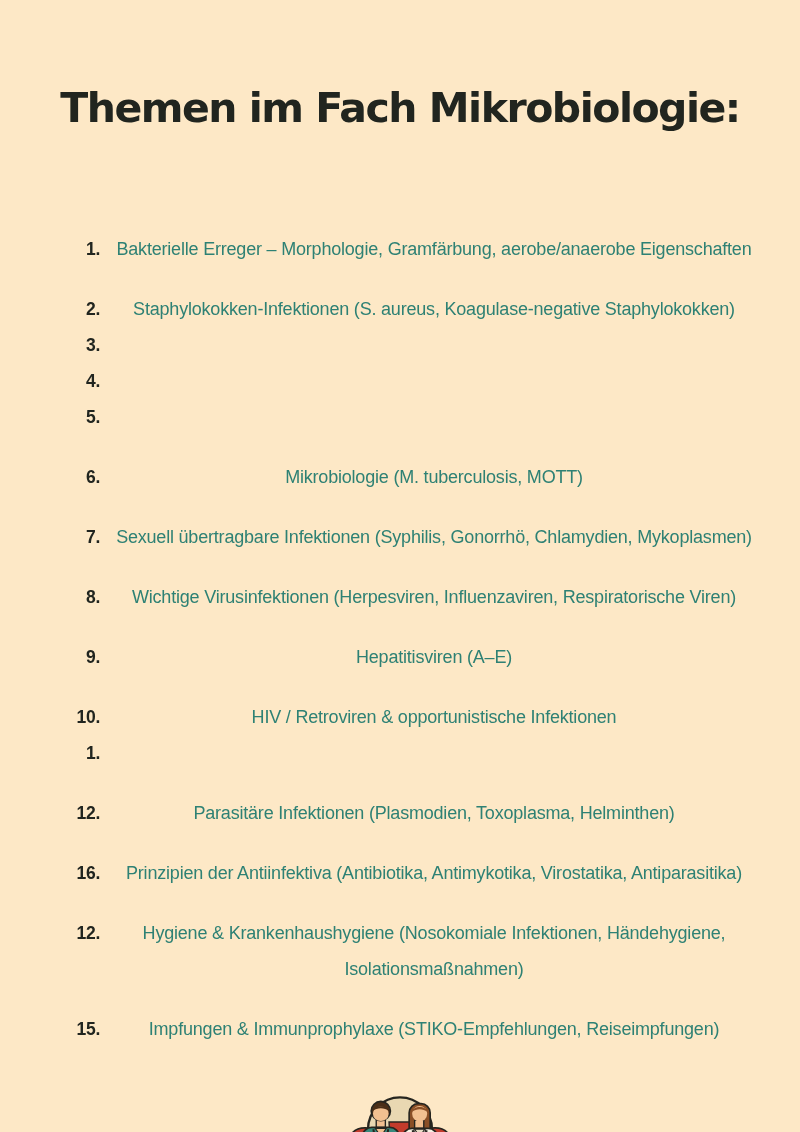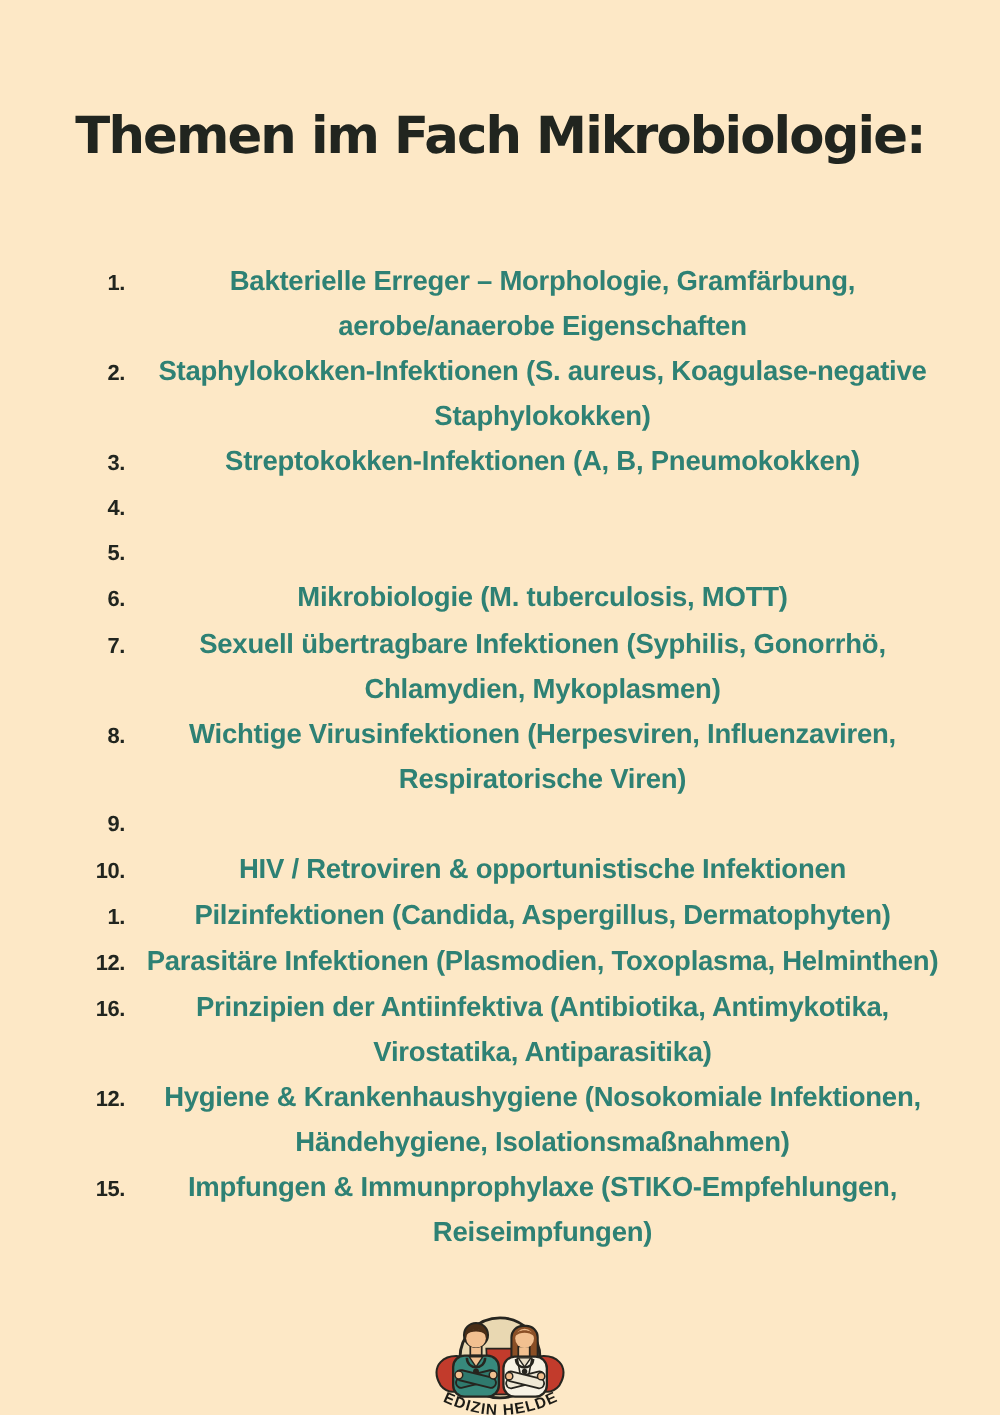"Bakterielle Erreger – Morphologie," .topic-text { font-size: 22px -> 18px; font-weight: 700 -> 400; margin-top: none -> 24px }
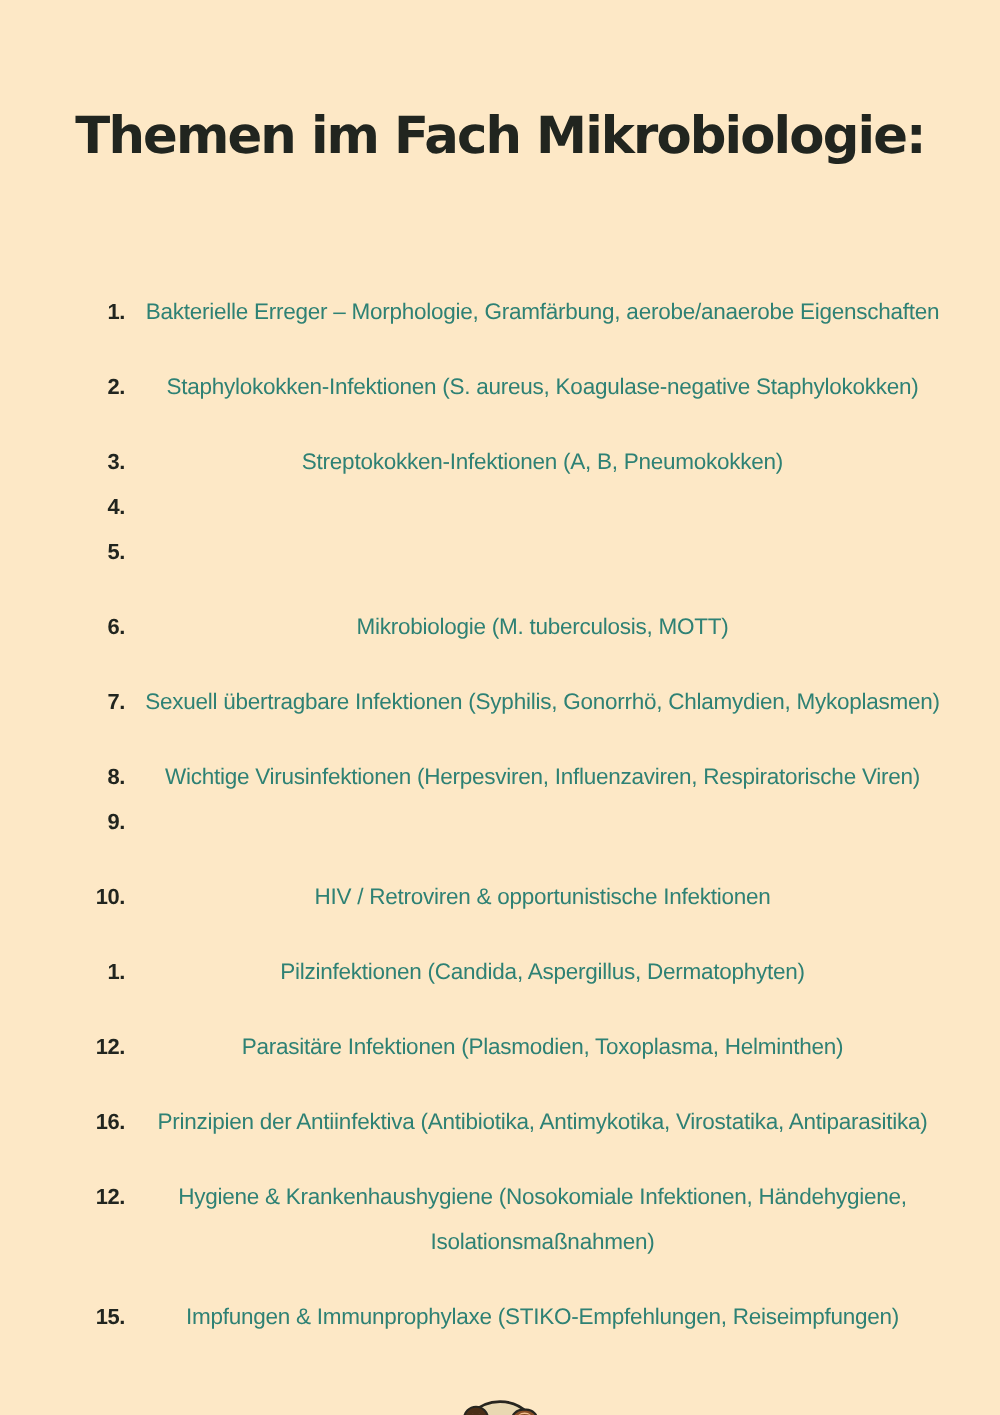"Streptokokken-Infektionen (A, B," div.topic-text { html: <div>Streptokokken-Infektionen (A, B, Pneumokokken)</div> -> none }
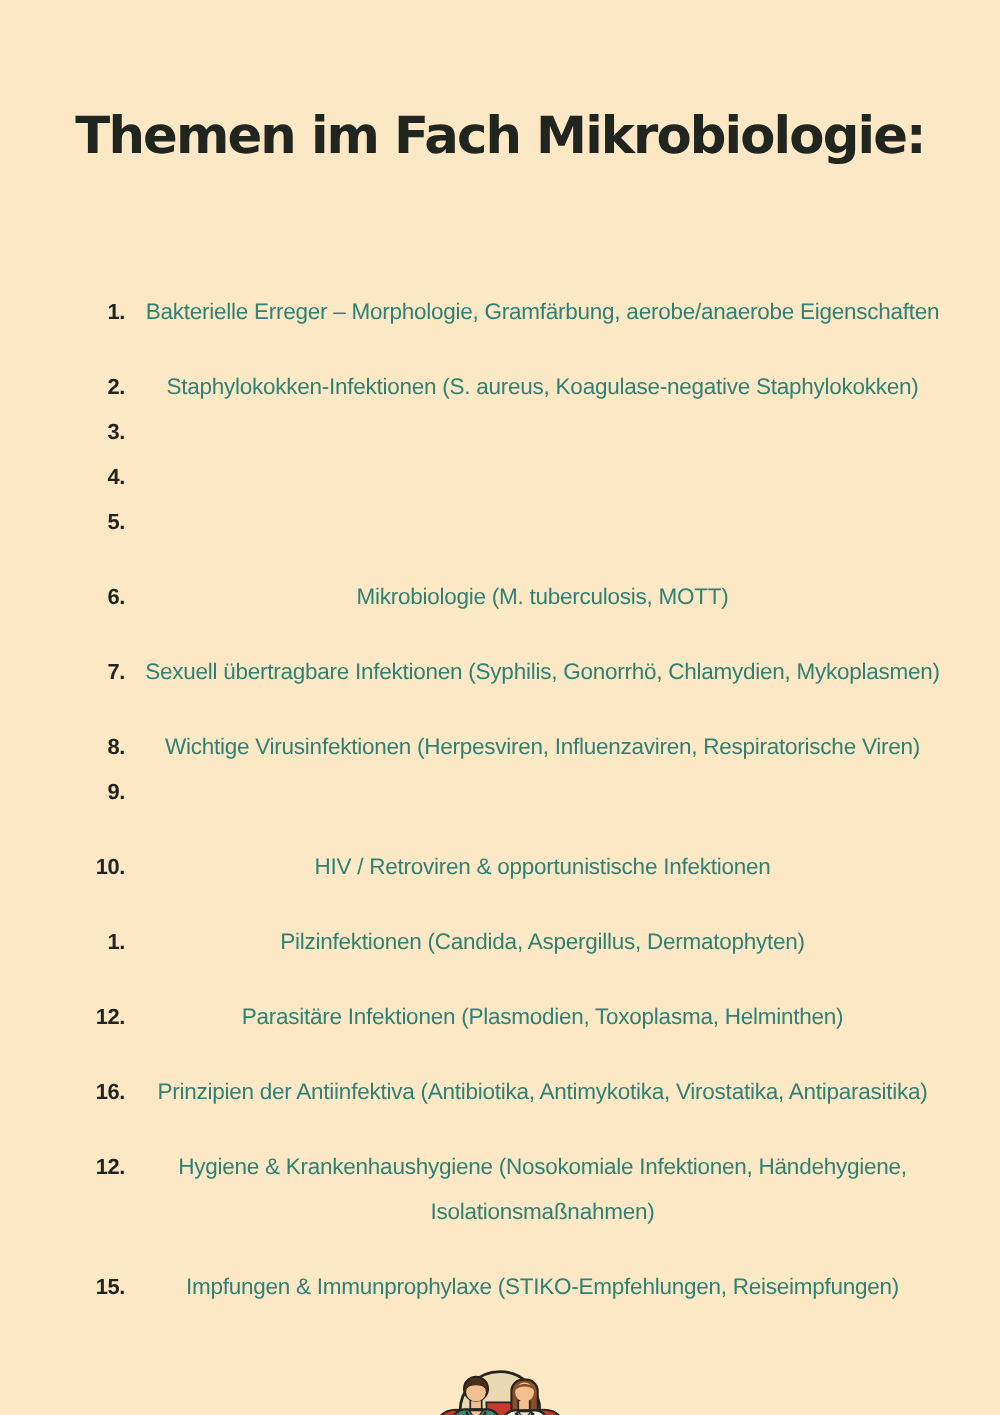"Hepatitisviren (A–E)" div.topic-text { html: none -> <div>Hepatitisviren (A–E)</div> }
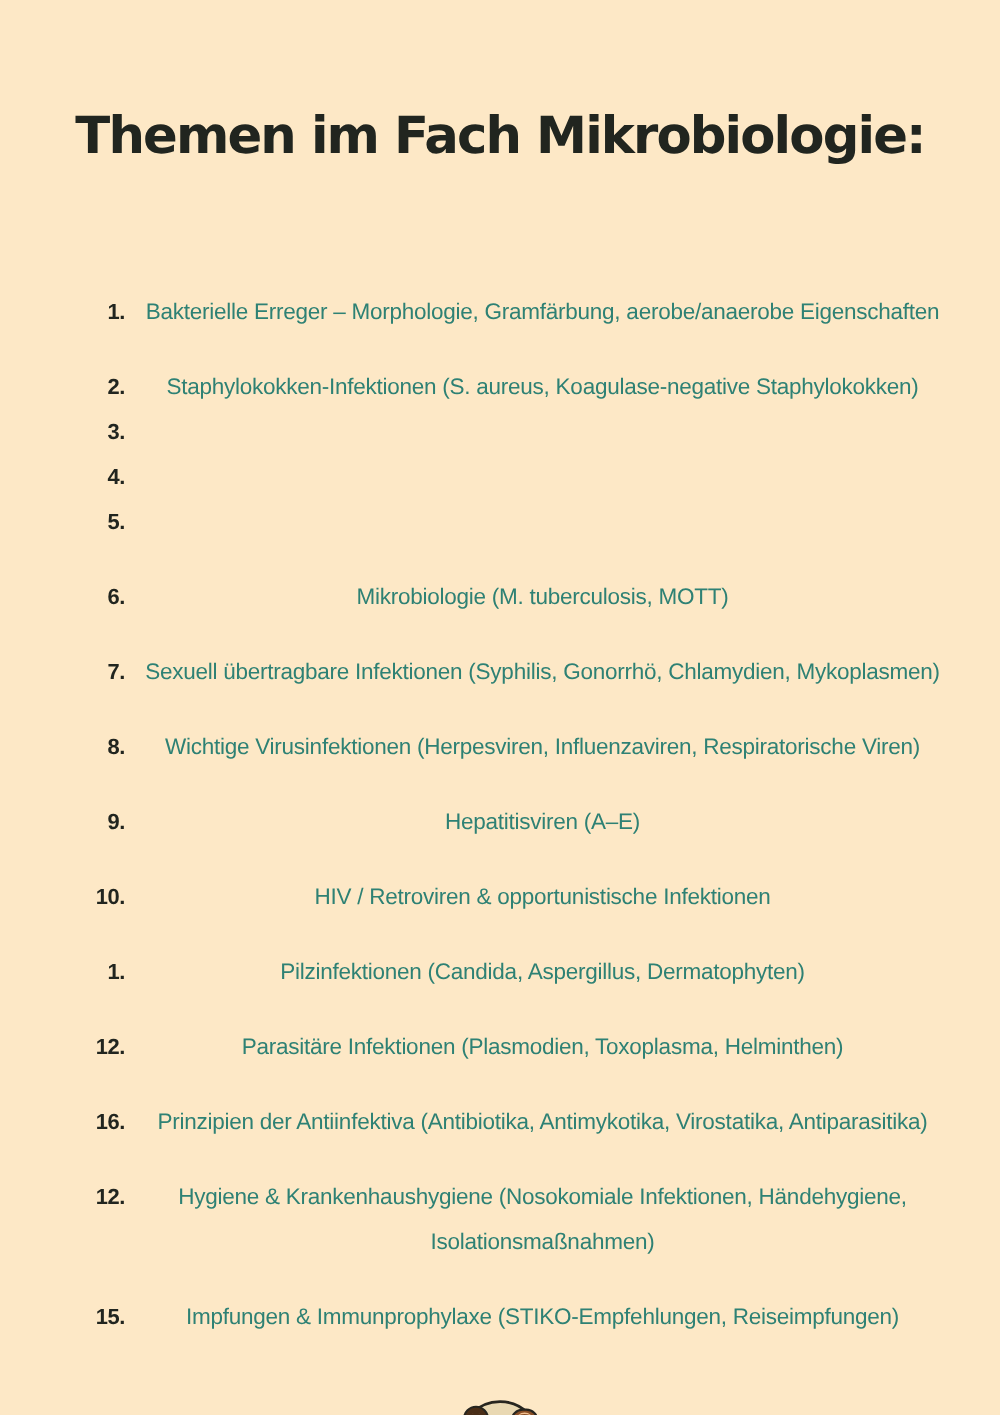"Pilzinfektionen (Candida, Aspergillus," div.topic-text { html: <div>Pilzinfektionen (Candida, Aspergillus, Dermatophyten)</div> -> none }
